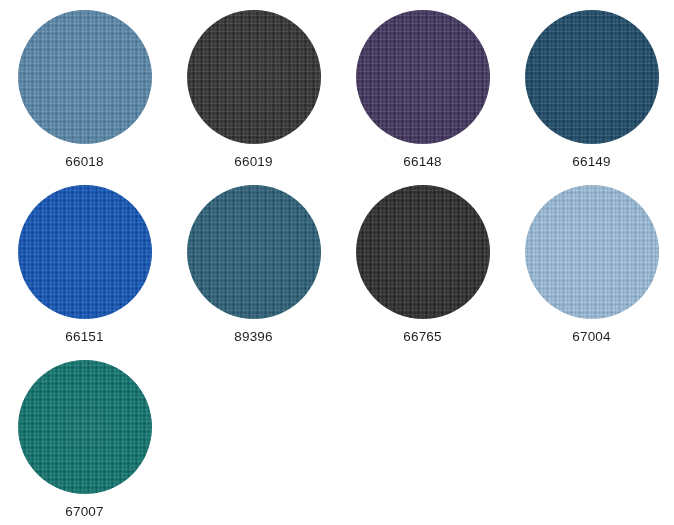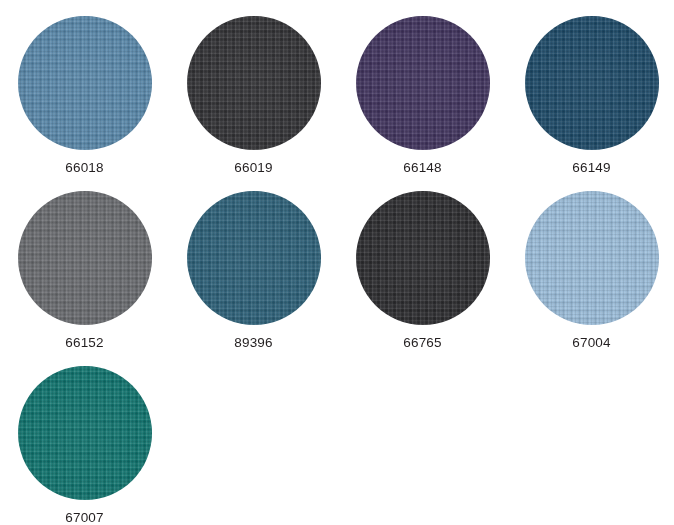"66018" .swatch-cell { padding-top: 16px -> 10px }
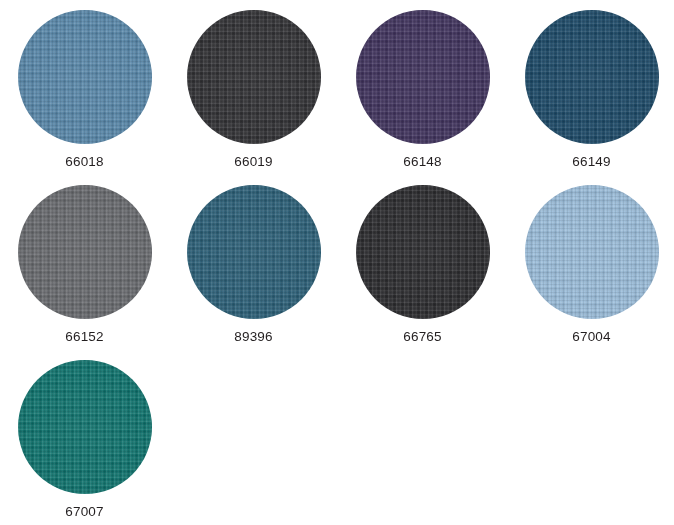"66151" div.swatch-cell { html: none -> <div> <div> <div></div> </div> <div>66151</div> </div> }
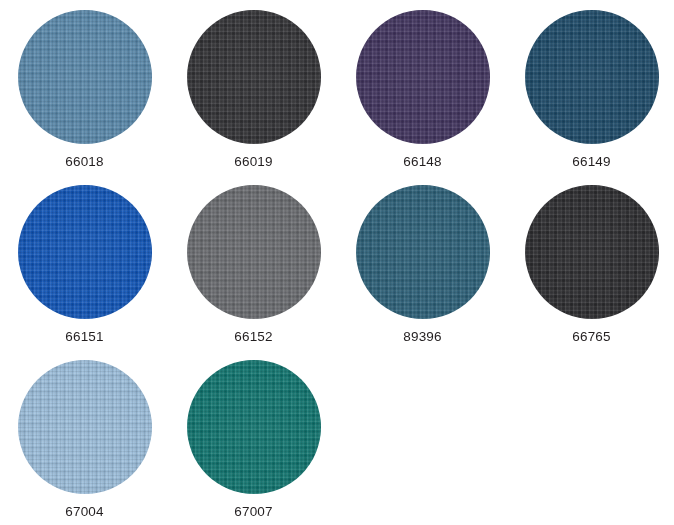"66152" div.swatch-cell { html: <div> <div> <div></div> </div> <div>66152</div> </div> -> none }
